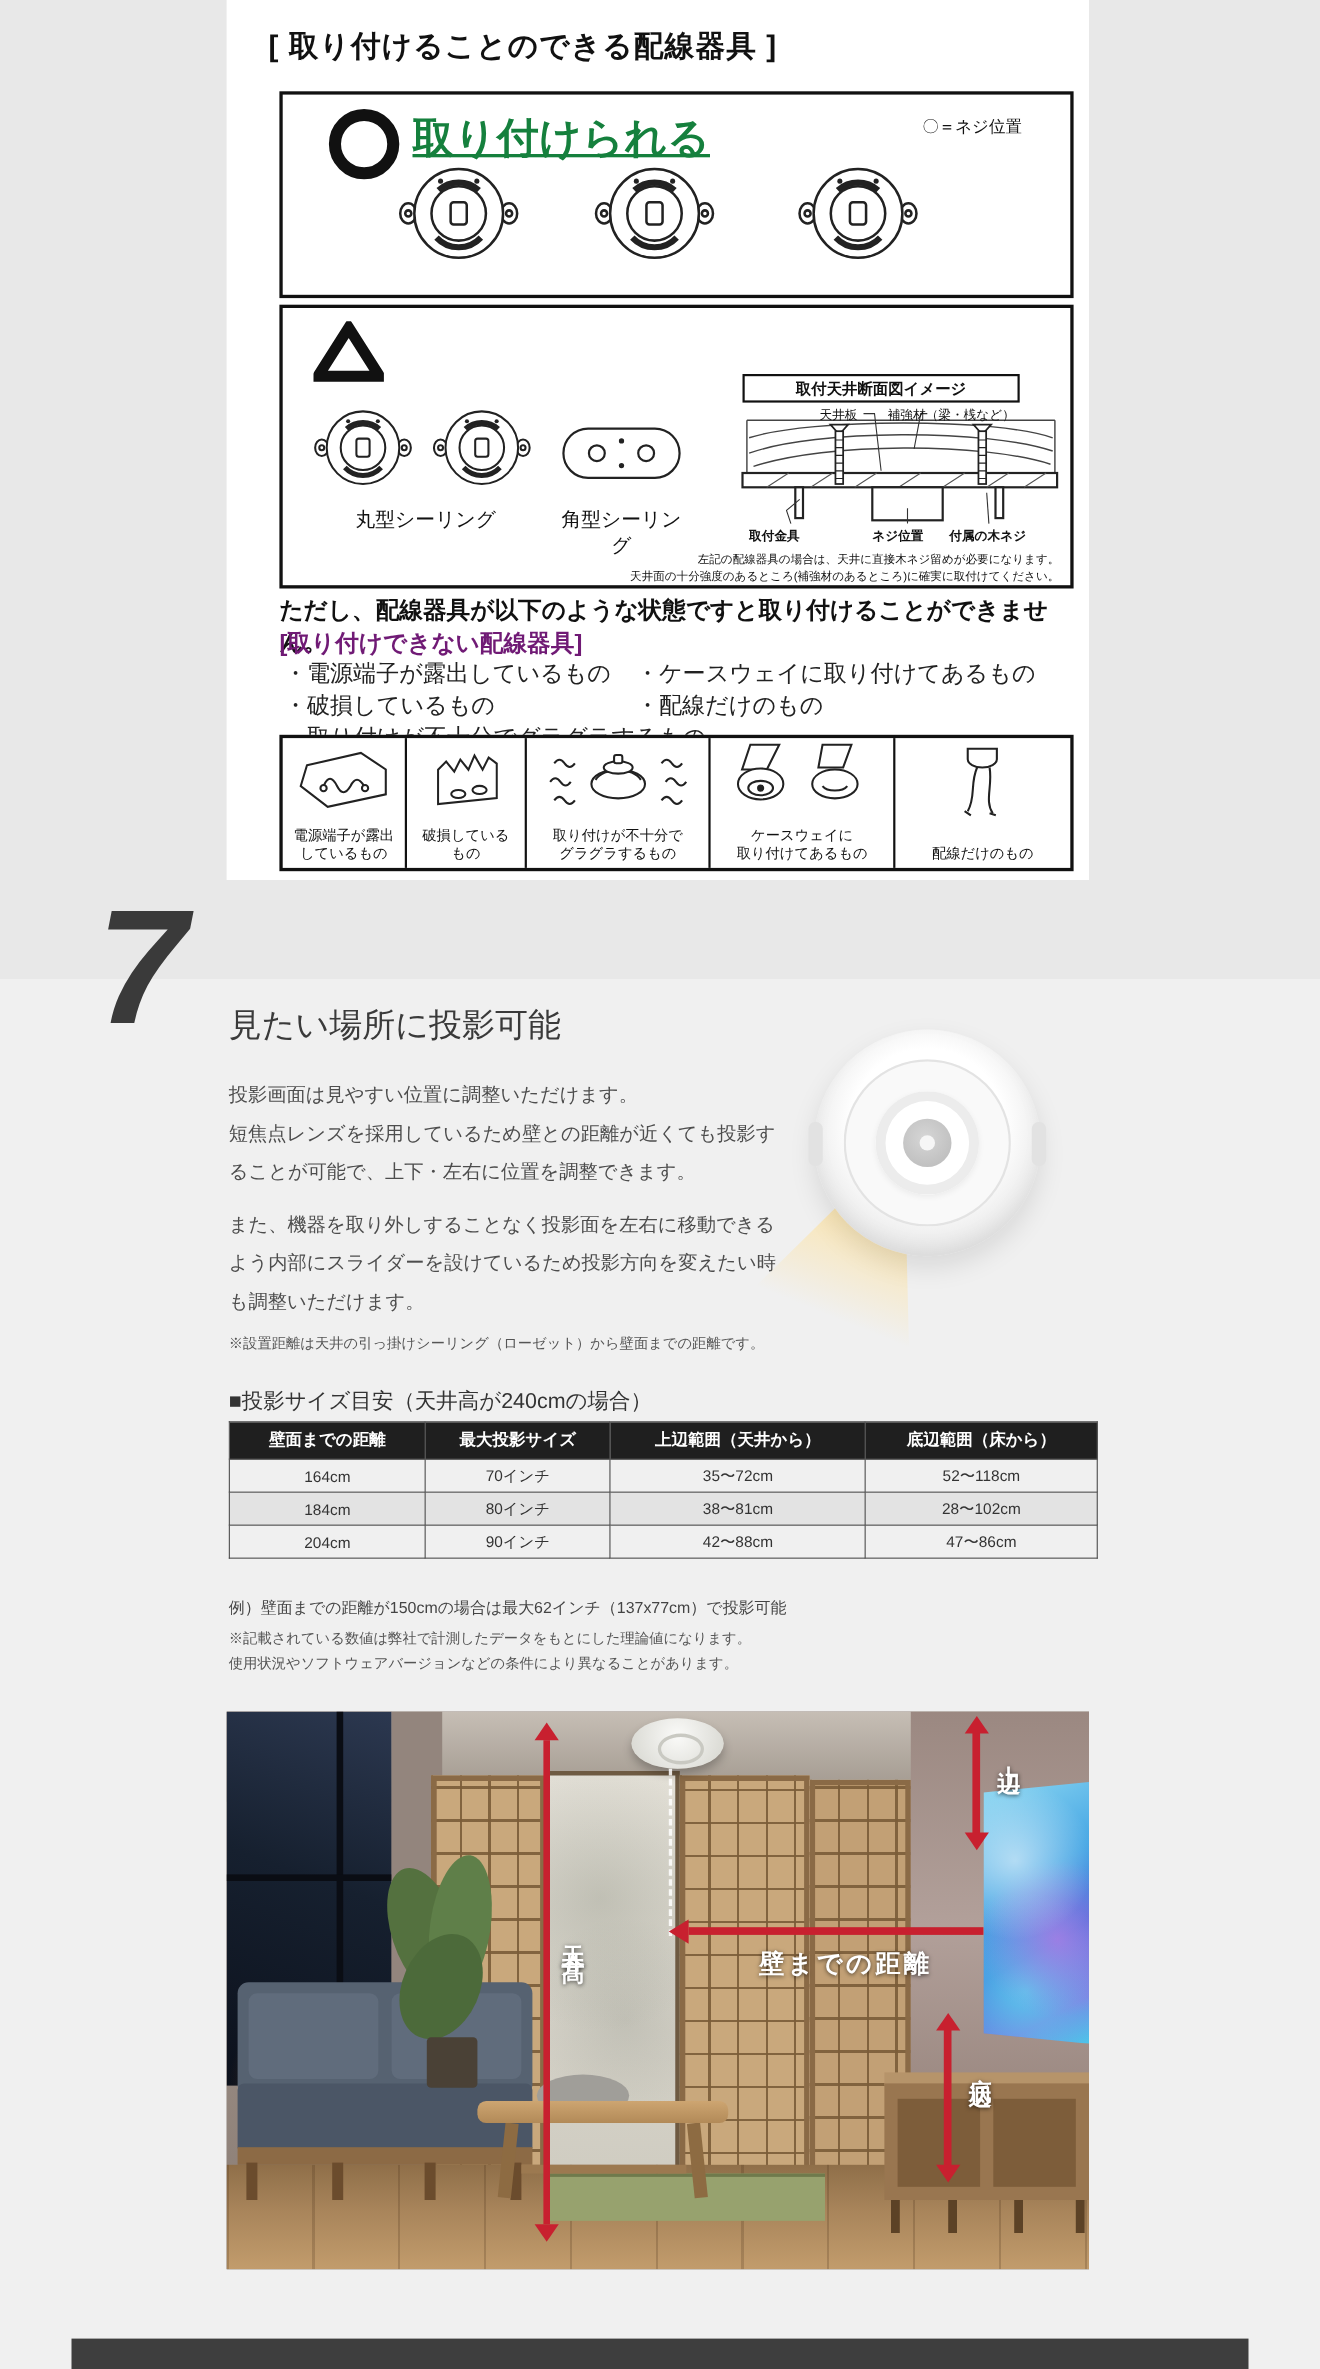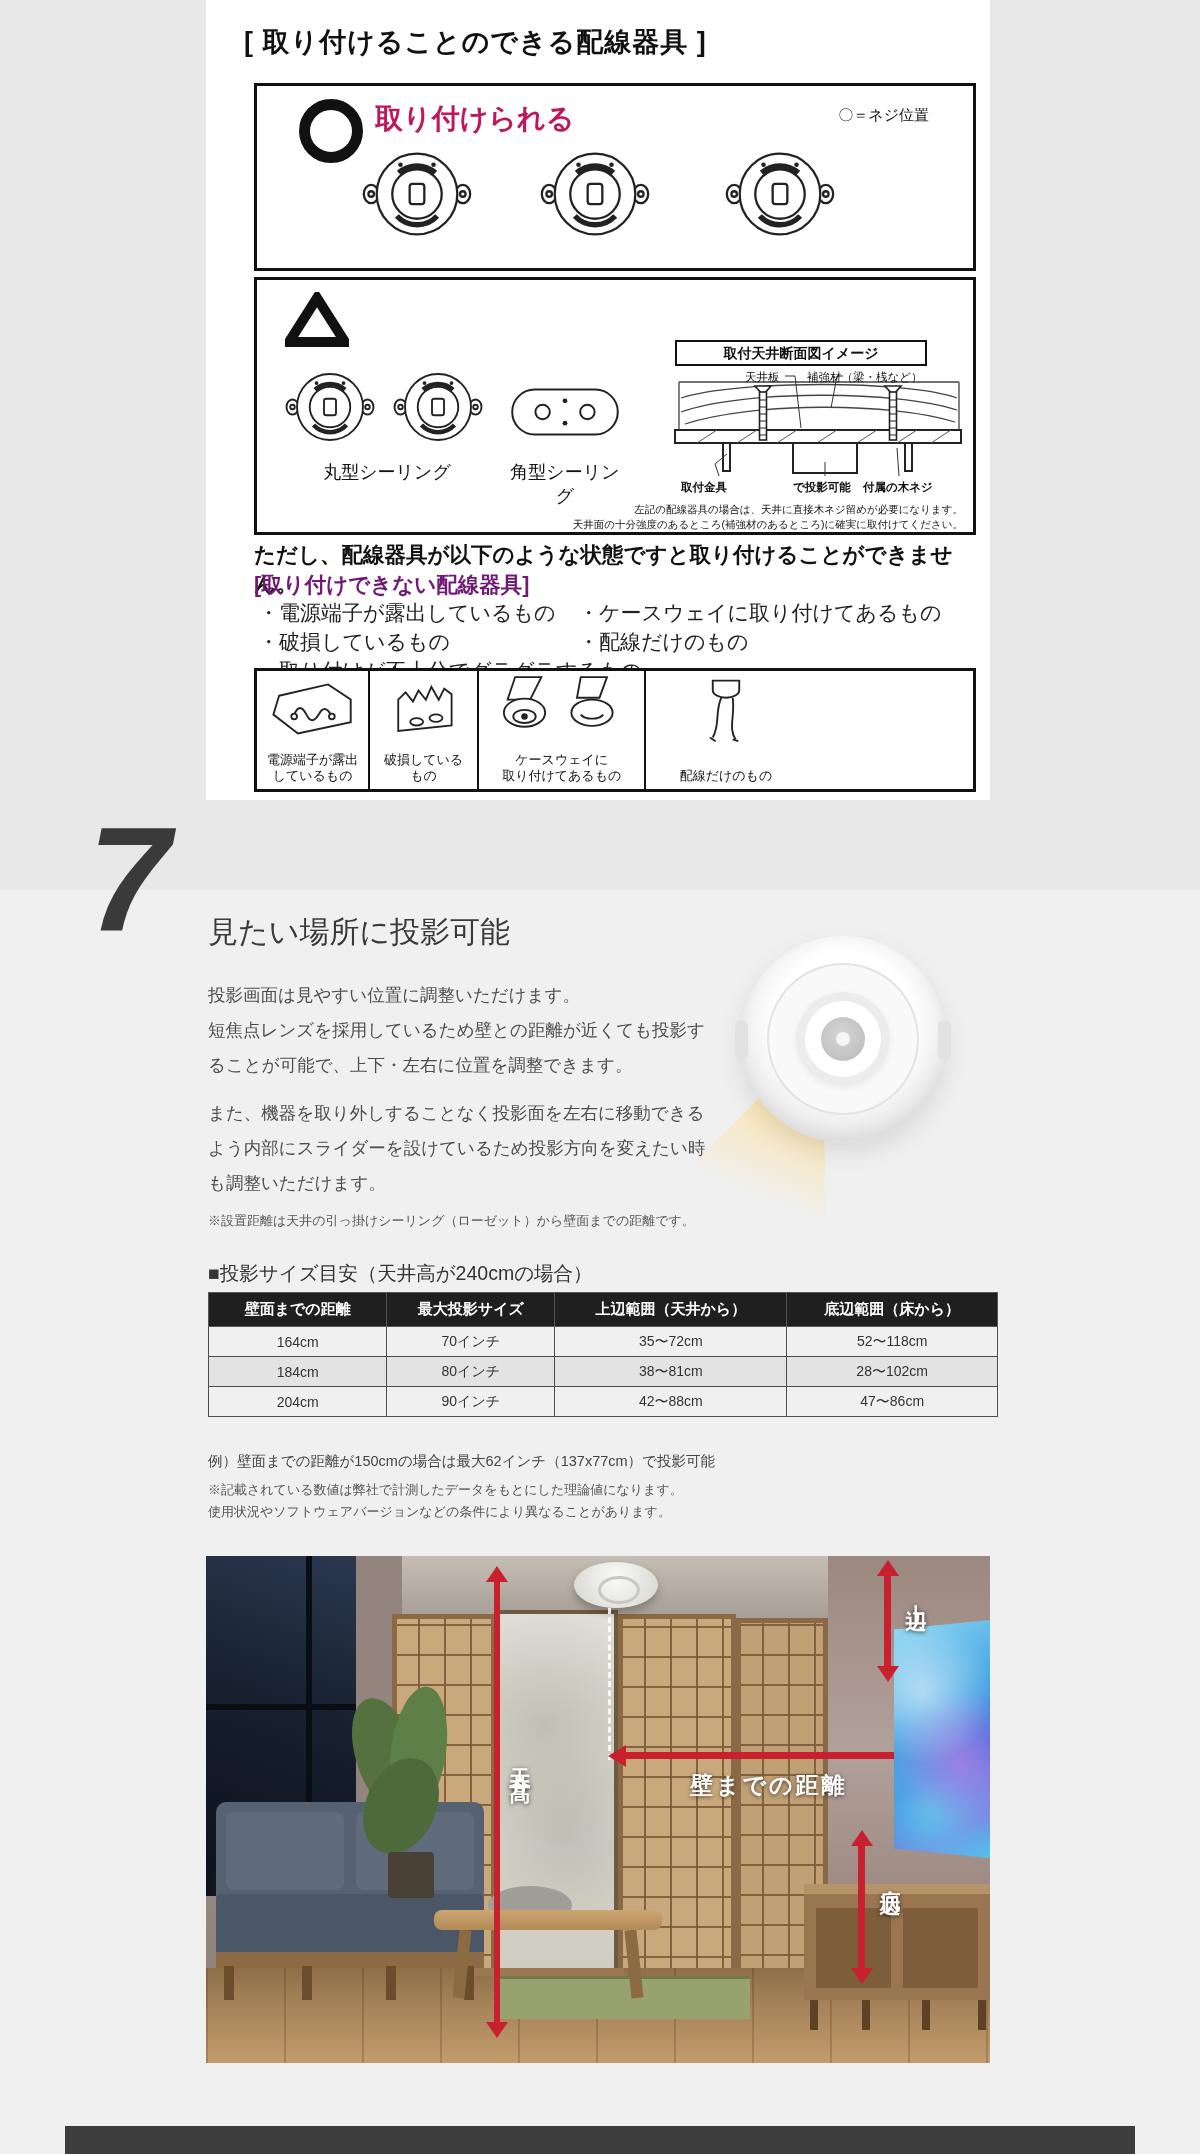"取り付けられる" .ok-label { color: #be185d -> #15803d; font-size: 28px -> 38px; text-decoration: none -> underline }
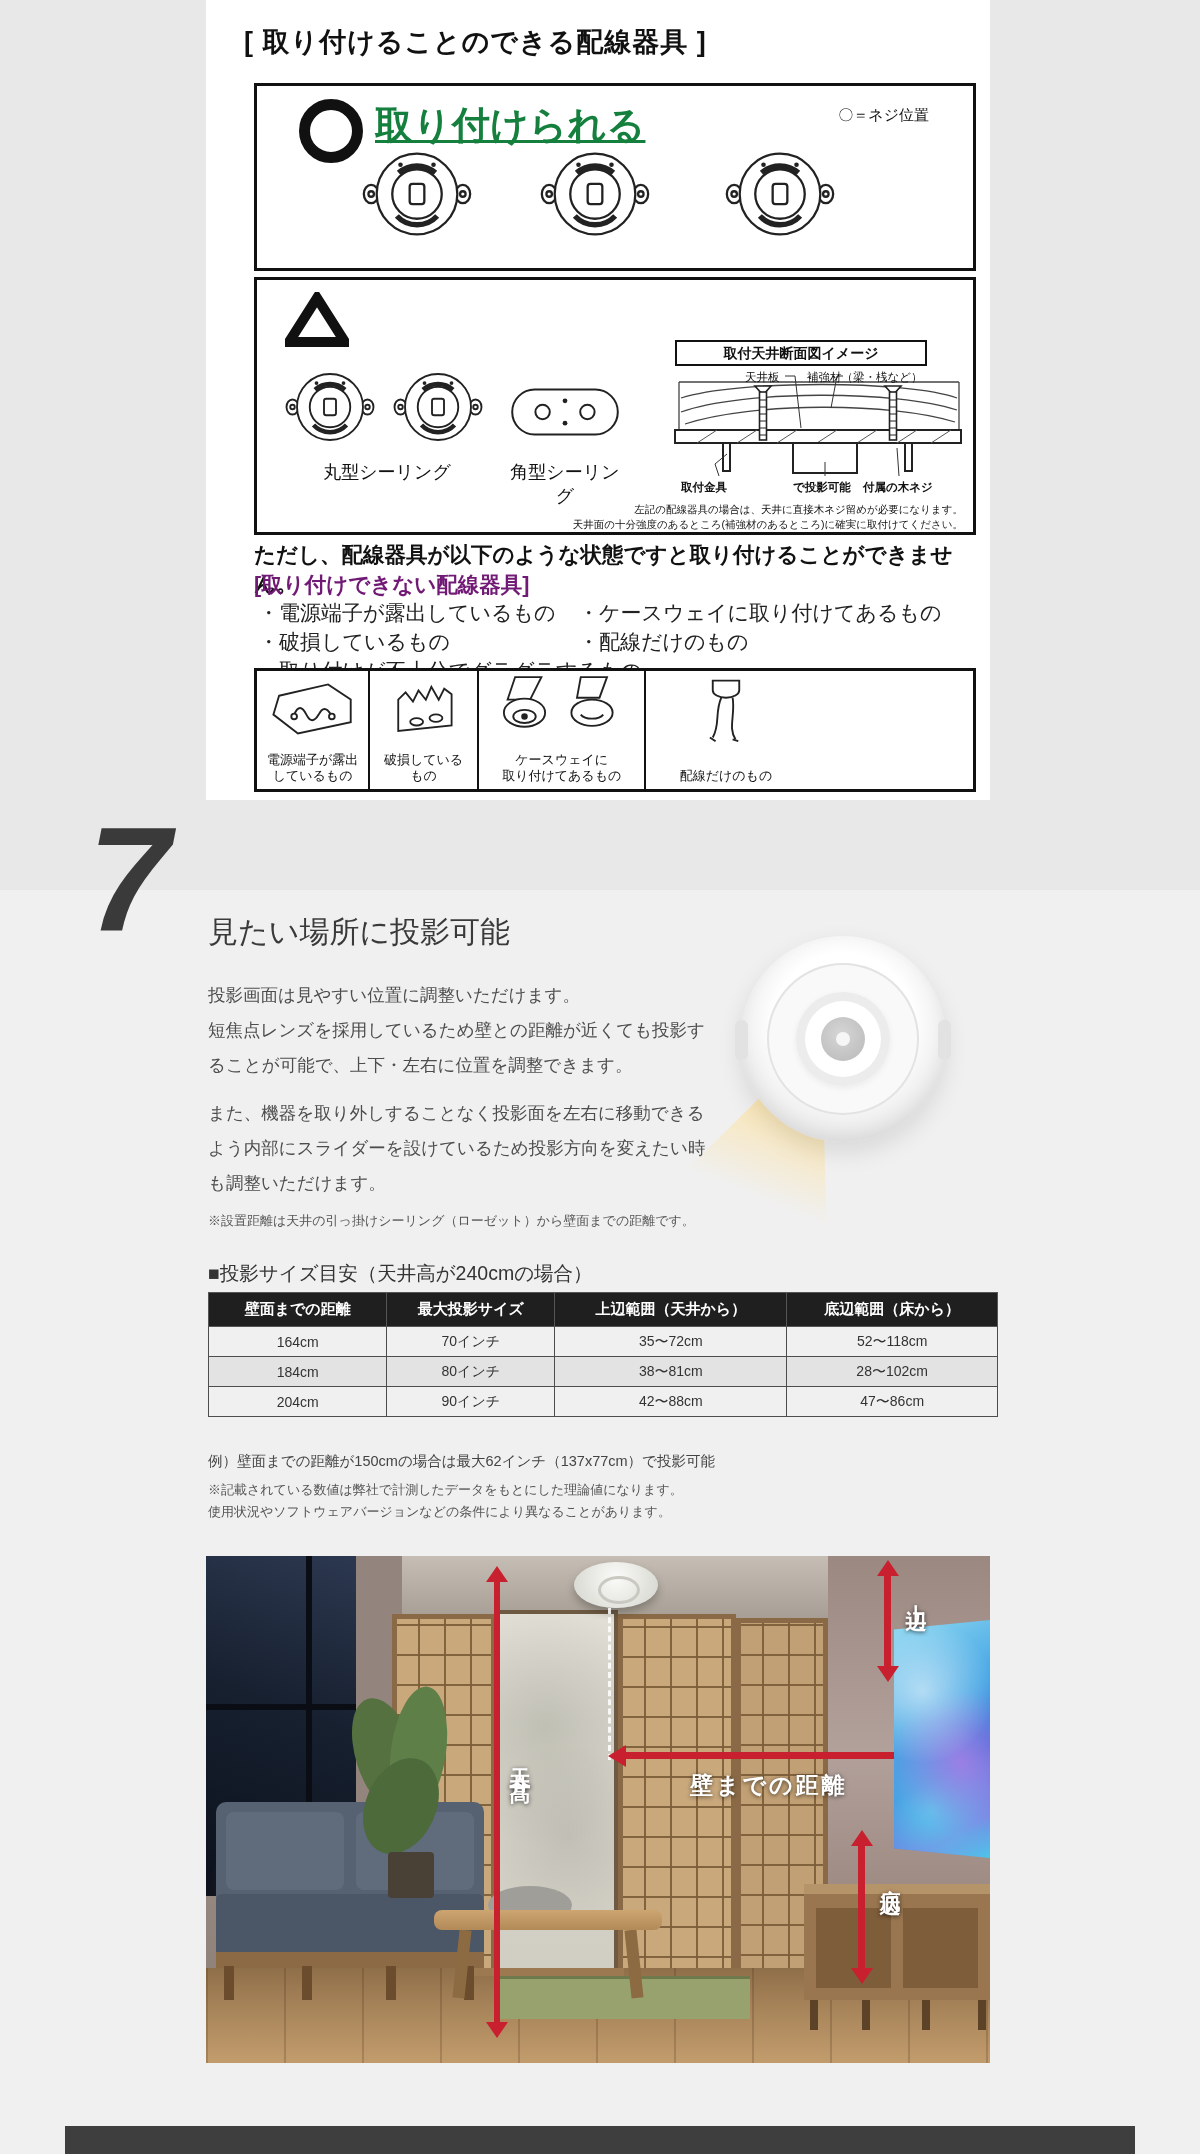"で投影可能" span.xlab { text: で投影可能 -> ネジ位置 }
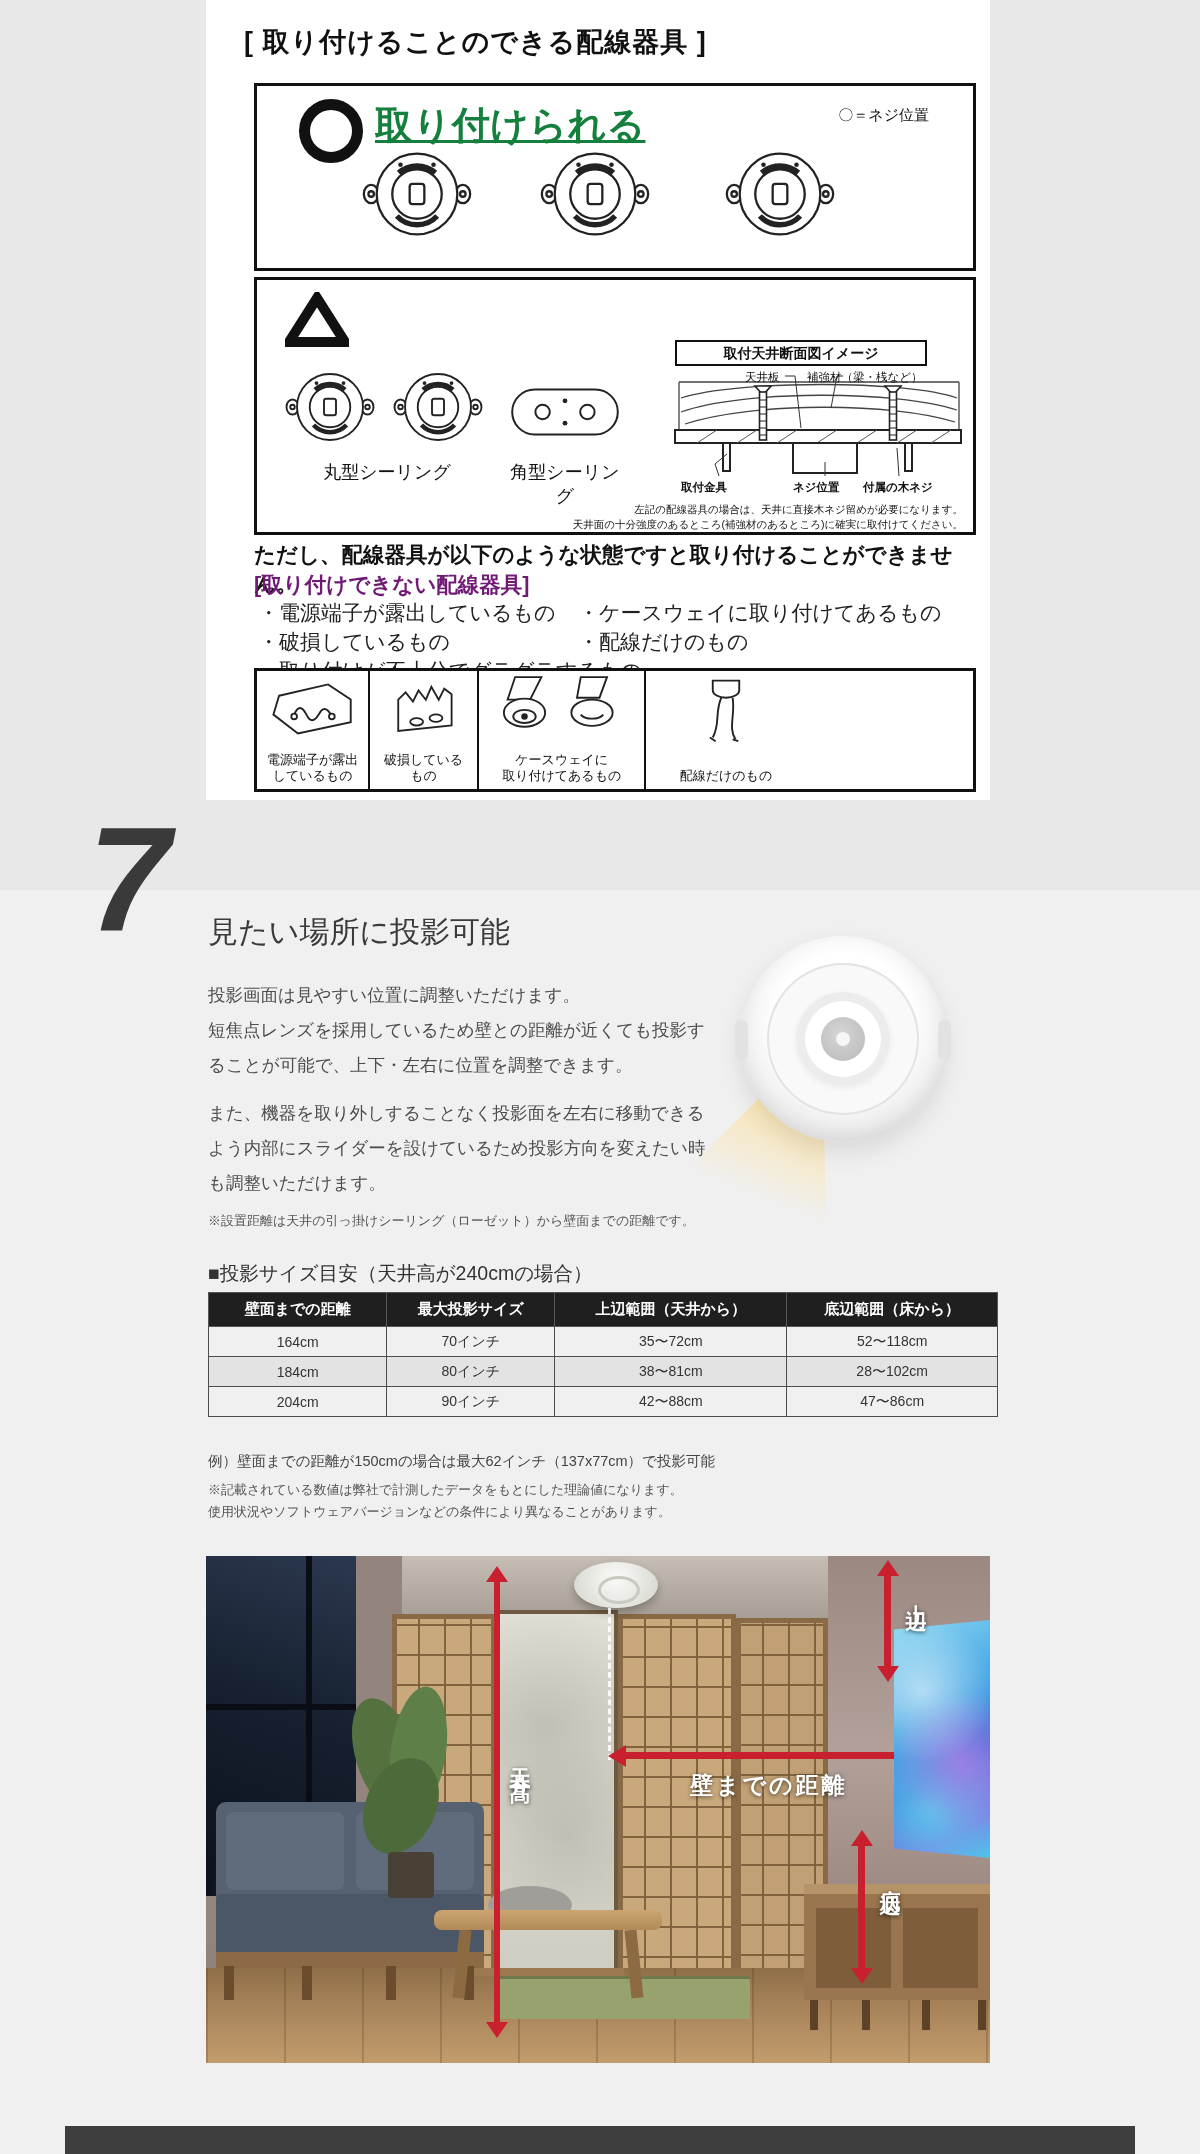"取り付けが不十分で" div.ng-cell { html: none -> <div> <svg> <g> <ellipse></ellipse> <path></path> <ellipse></ellipse> <rect></rect> <path></path> <path></path> </g> </svg> <div>取り付けが不十分で グラグラするもの</div> </div> }
